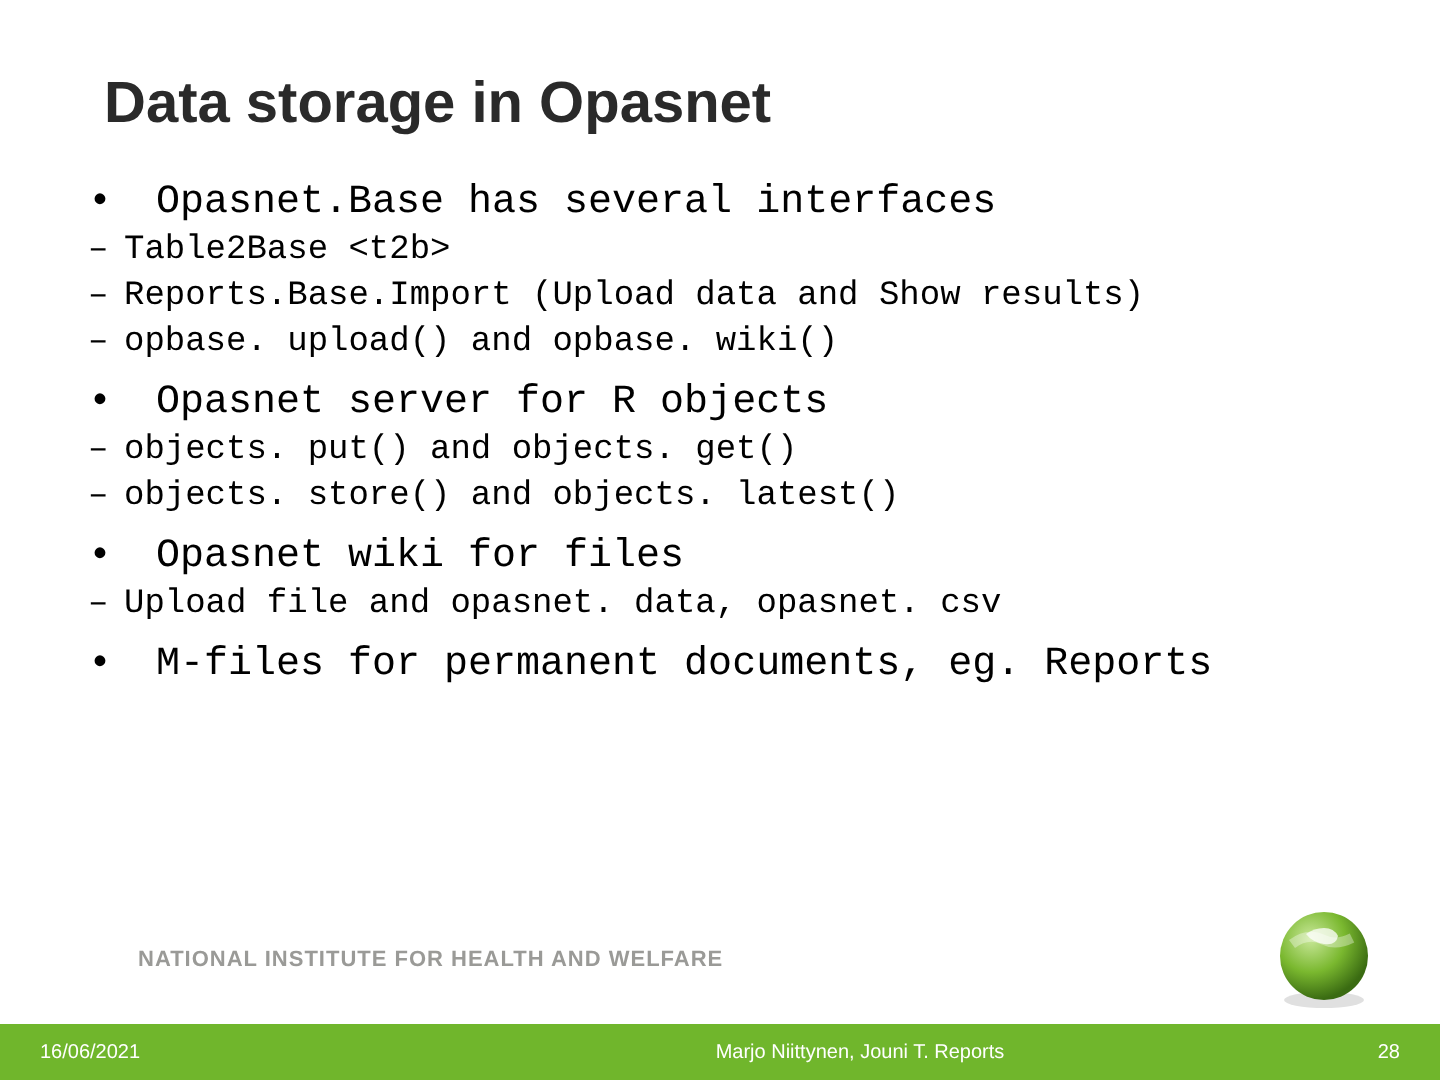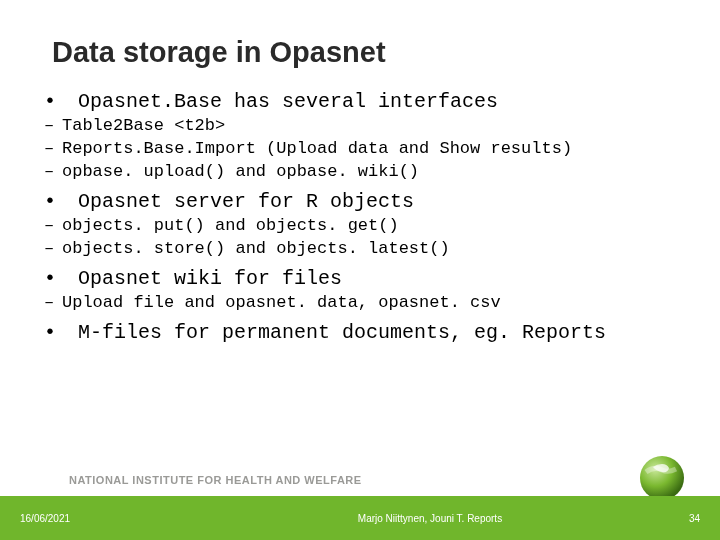"16/06/2021" .footer { height: 44px -> 28px }
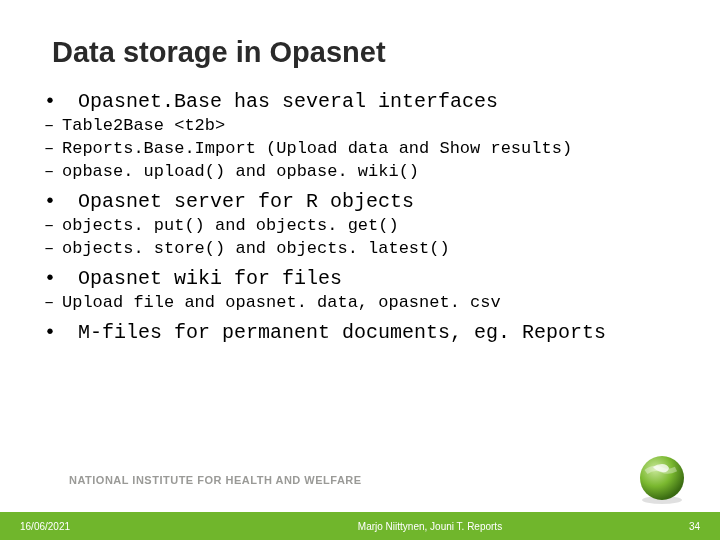"34" div.pg { text: 34 -> 28 }
